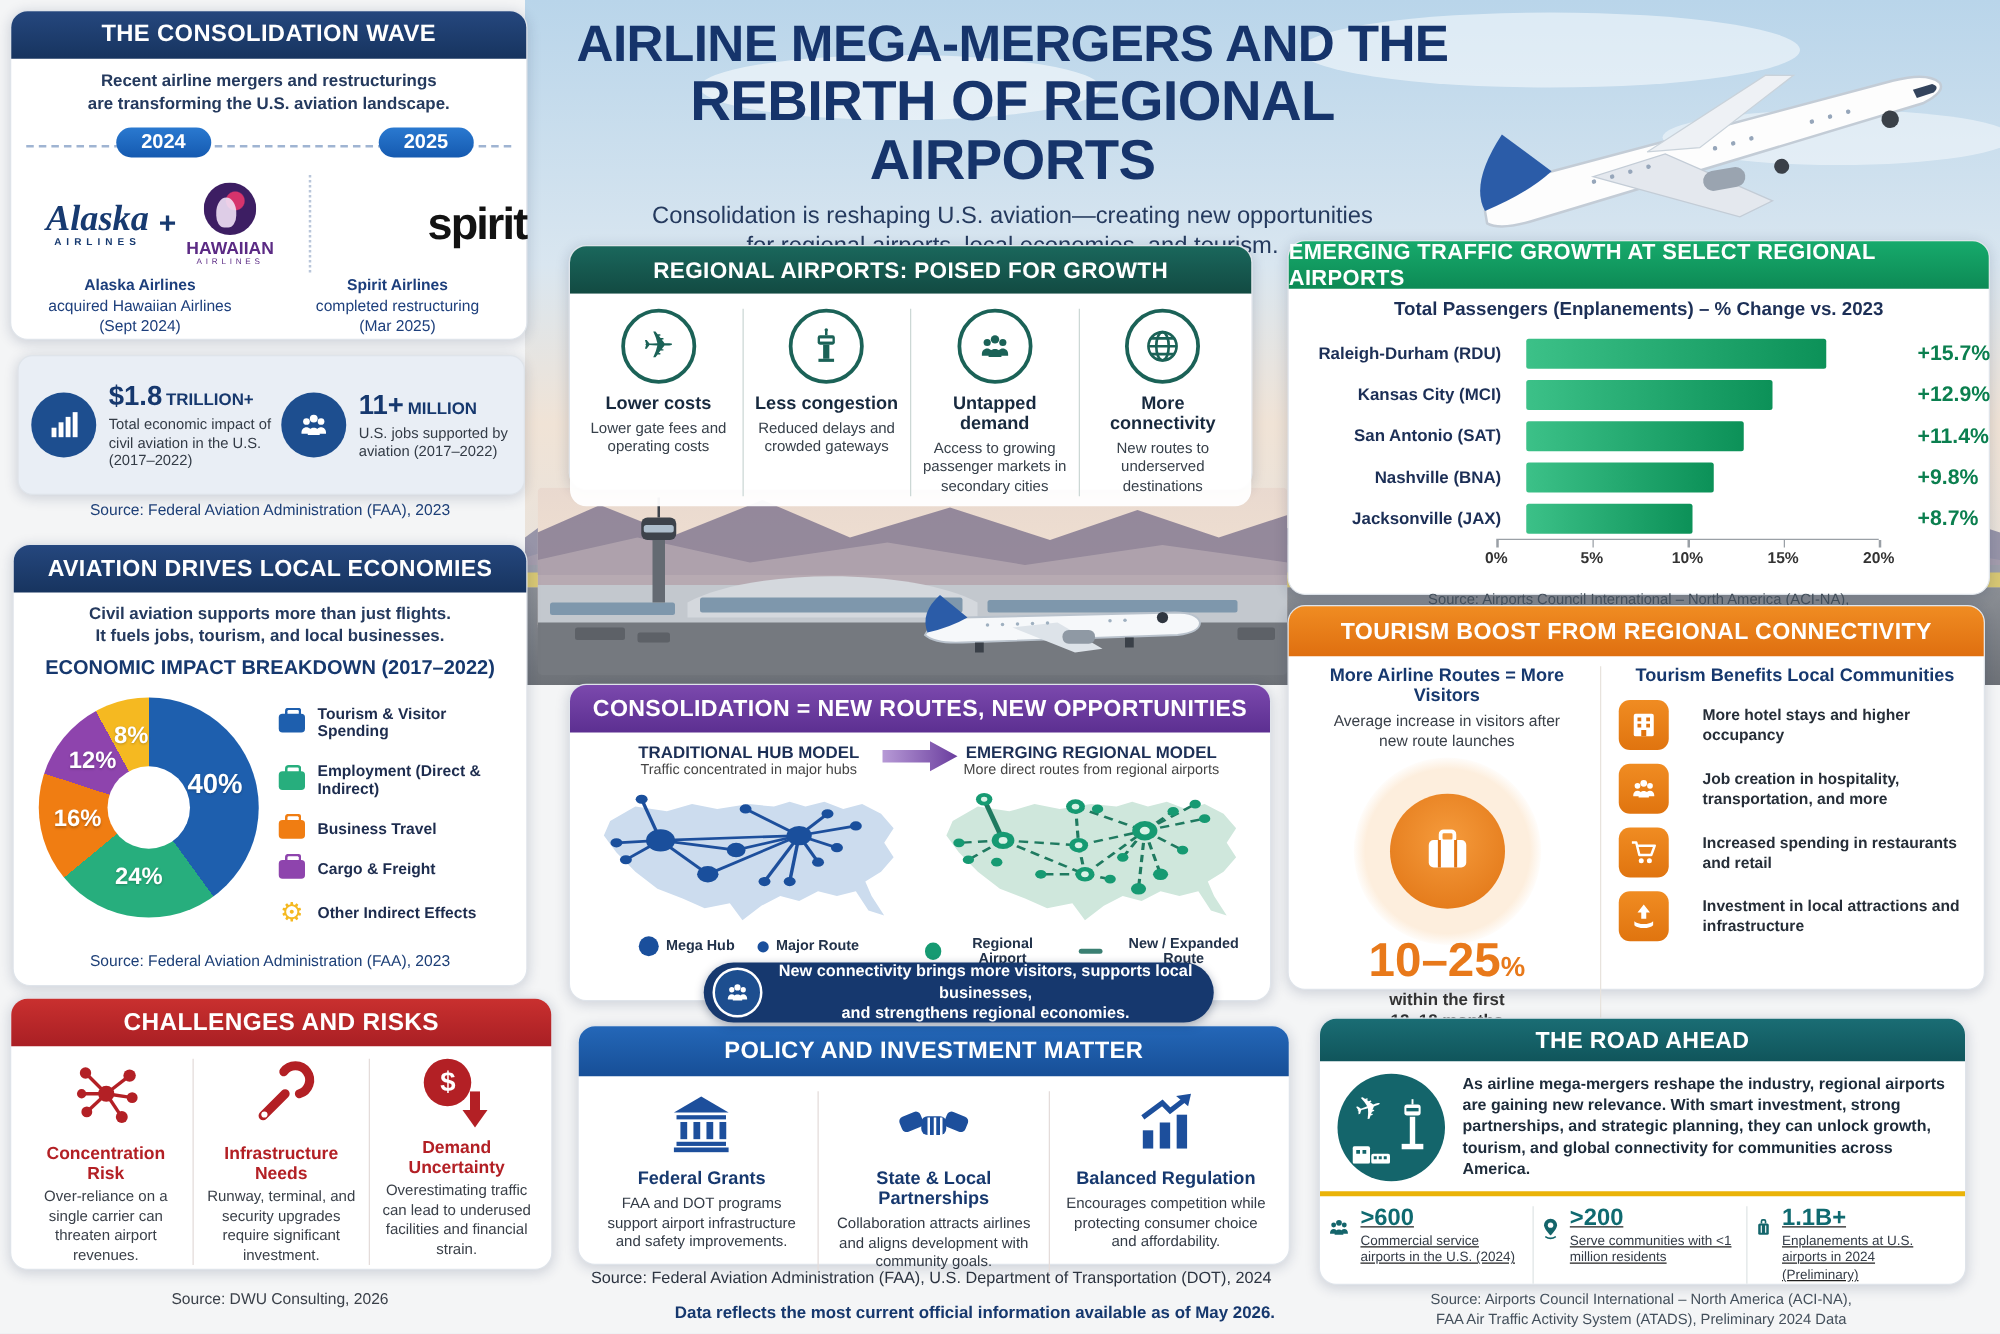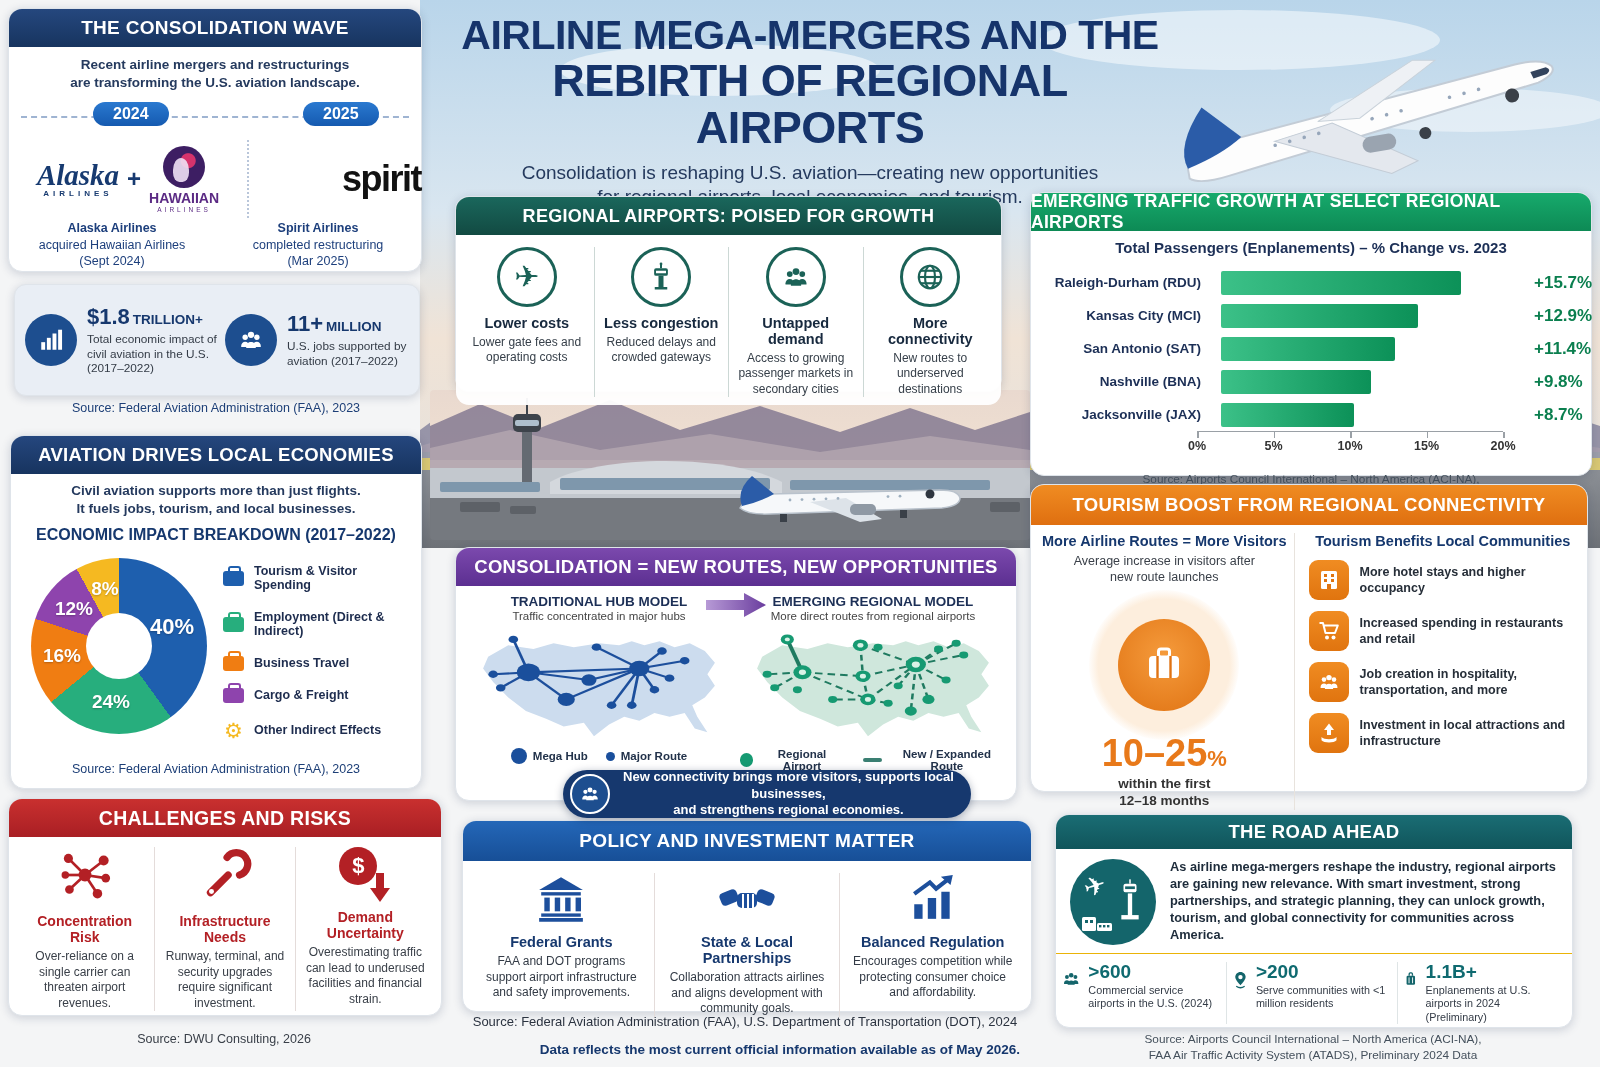"More hotel stays and higher" .ben { gap: 11px -> 27px }
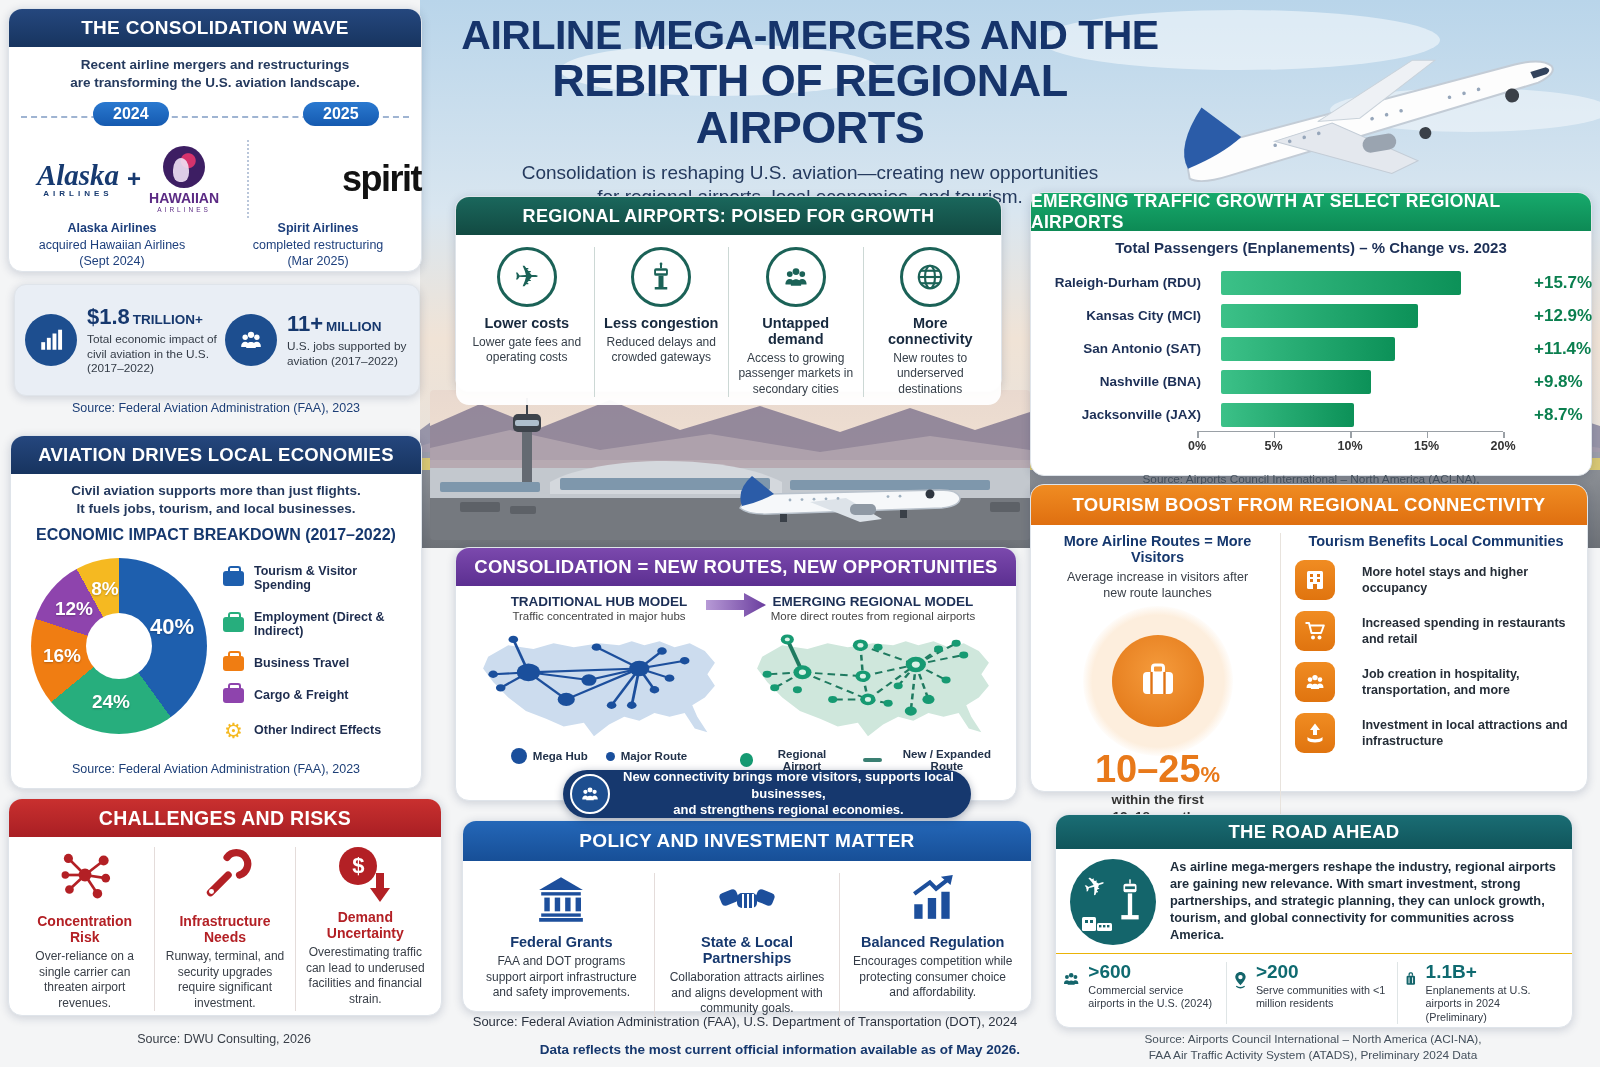"Increased spending in restaurants and" div.ben { order: before "Job creation in hospitality," -> after "Job creation in hospitality," }
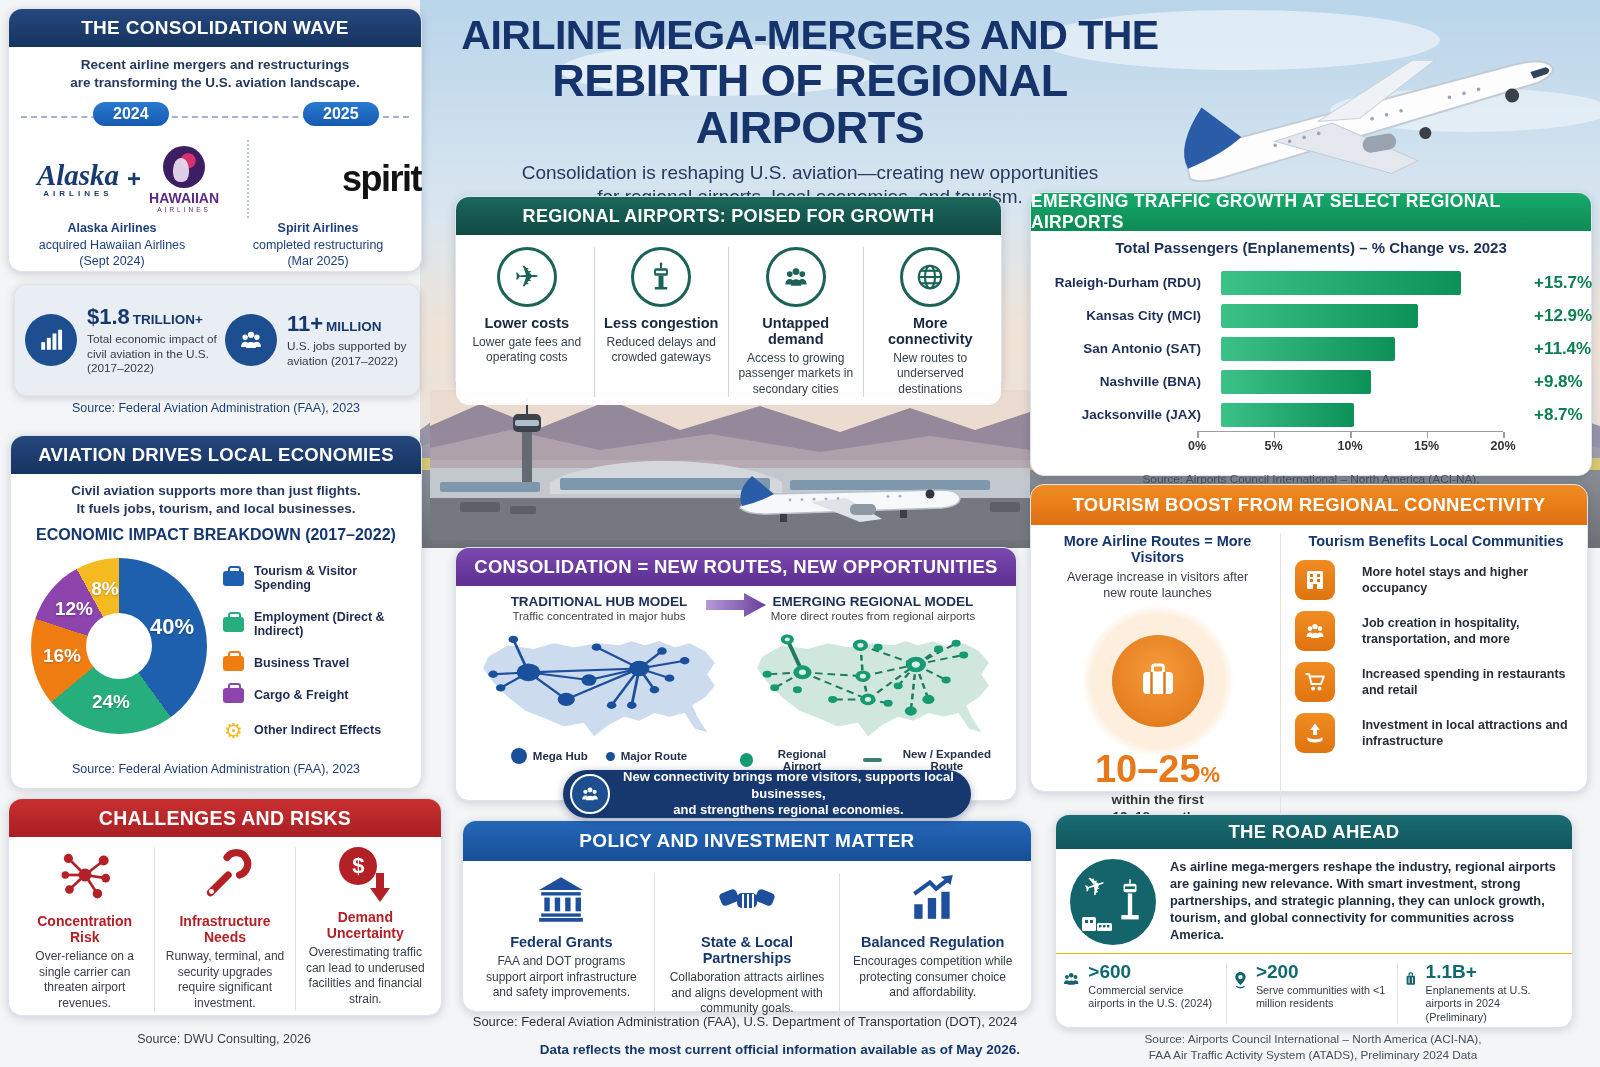">600" .ra-stats { border-top: 1px solid #eab308 -> 4px solid #eab308; text-decoration: none -> underline }
